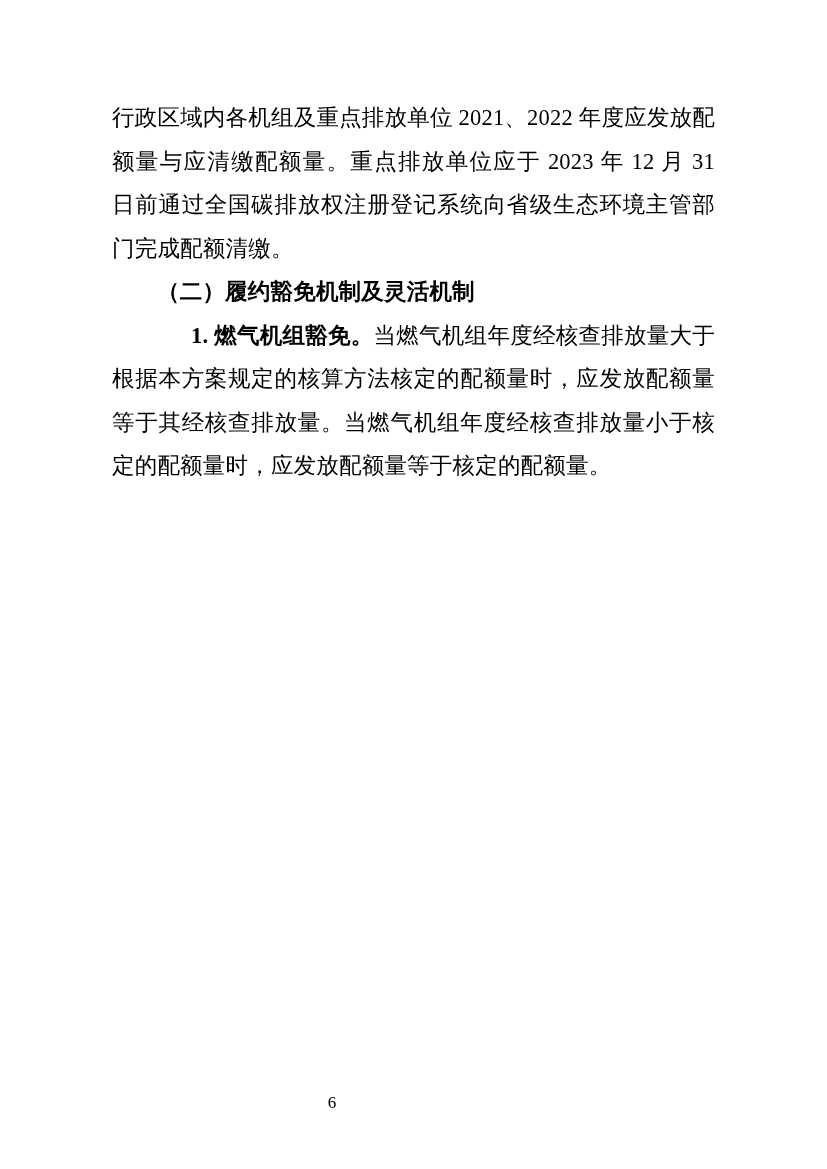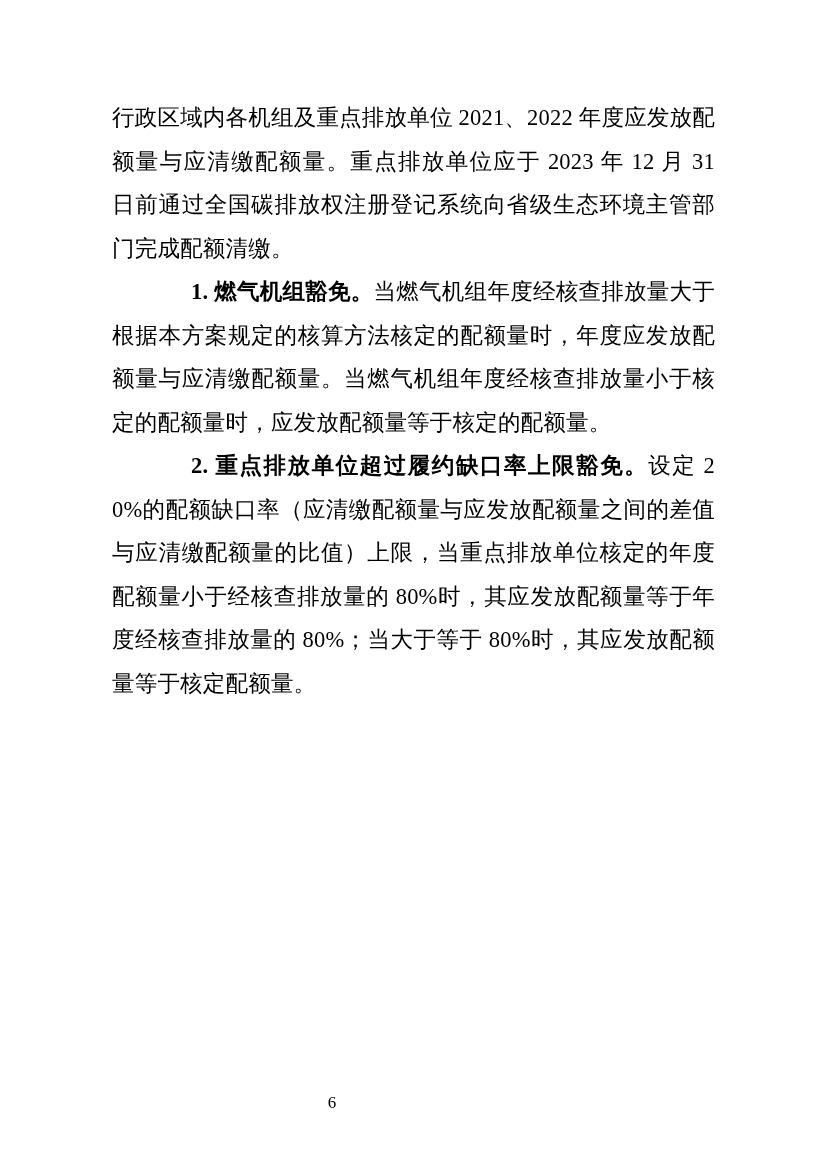"（二）履约豁免机制及灵活机制" p.para { html: none -> <p>（二）履约豁免机制及灵活机制</p> }
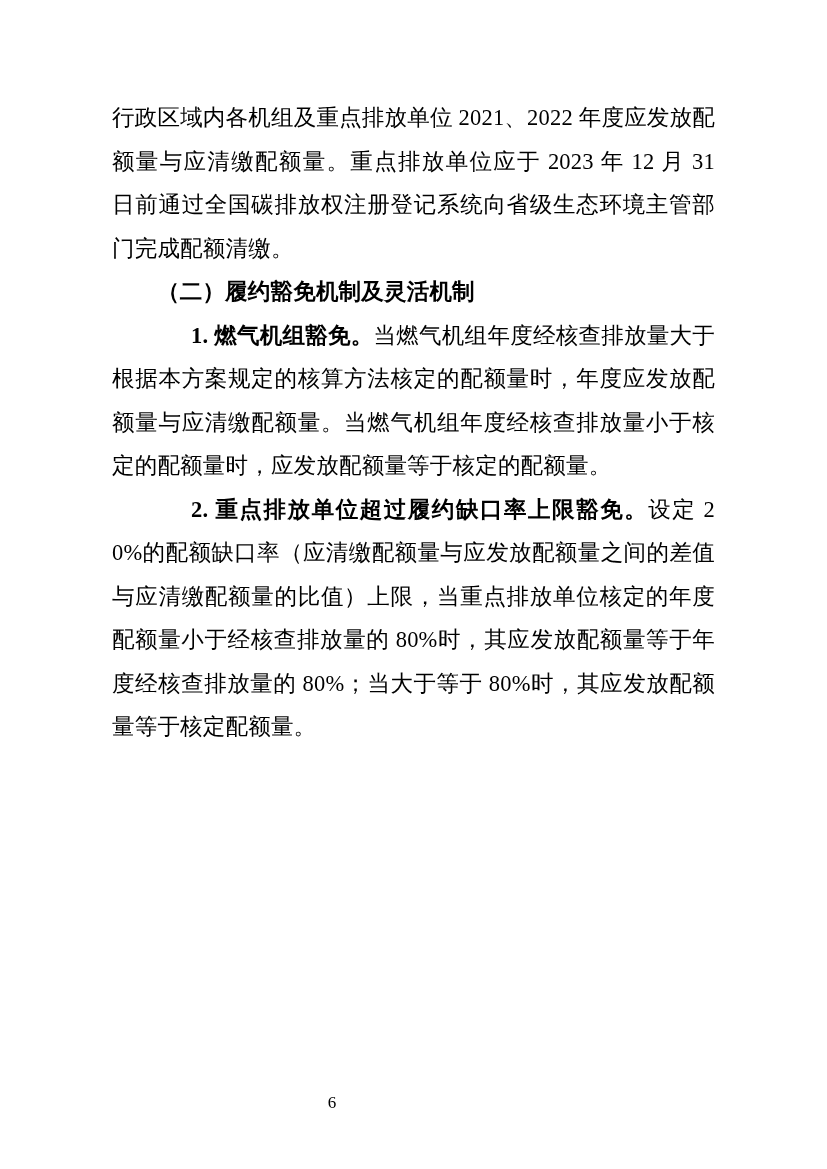"当燃气机组年度经核查排放量大于根据本方案规定的核算方法核定的配额量时，年度应发放" span { text: 年度应发放配额量与应清缴配额 -> 应发放配额量等于其经核查排放 }
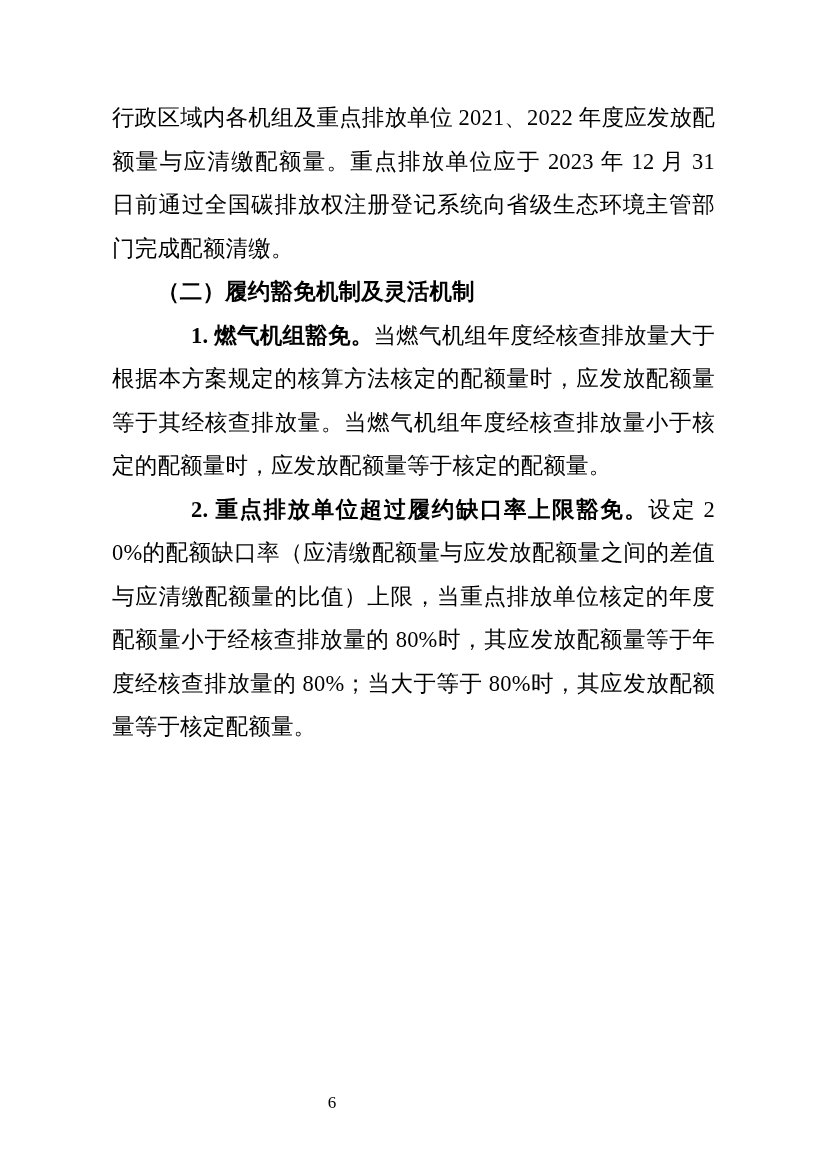"2. 重点排放单位超过履约缺口率上限豁免。设定" p.para { html: <p> <span>2. 重点排放单位超过履约缺口率上限豁免。</span><span>设定 20%的配额缺口率（应清缴配额量与应发放配额量之间的差值与应清缴配额量的比值）上限，当重点排放单位核定的年度配额量小于经核查排放量的 80%时，其应发放配额量等于年度经核查排放量的 80%；当大于等于 80%时，其应发放配额量等于核定配额量。</span> </p> -> none }
